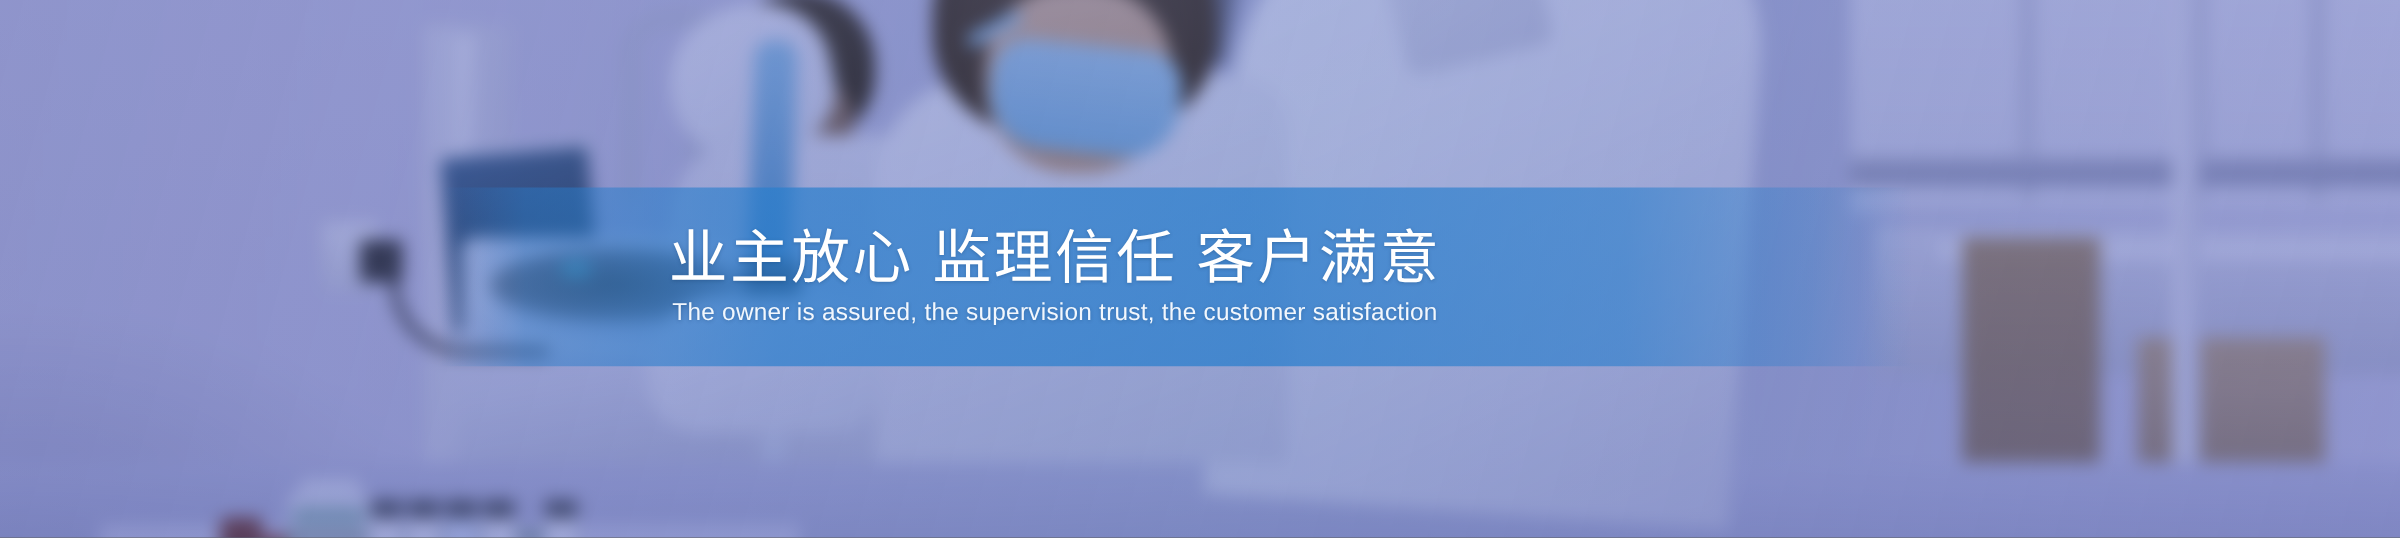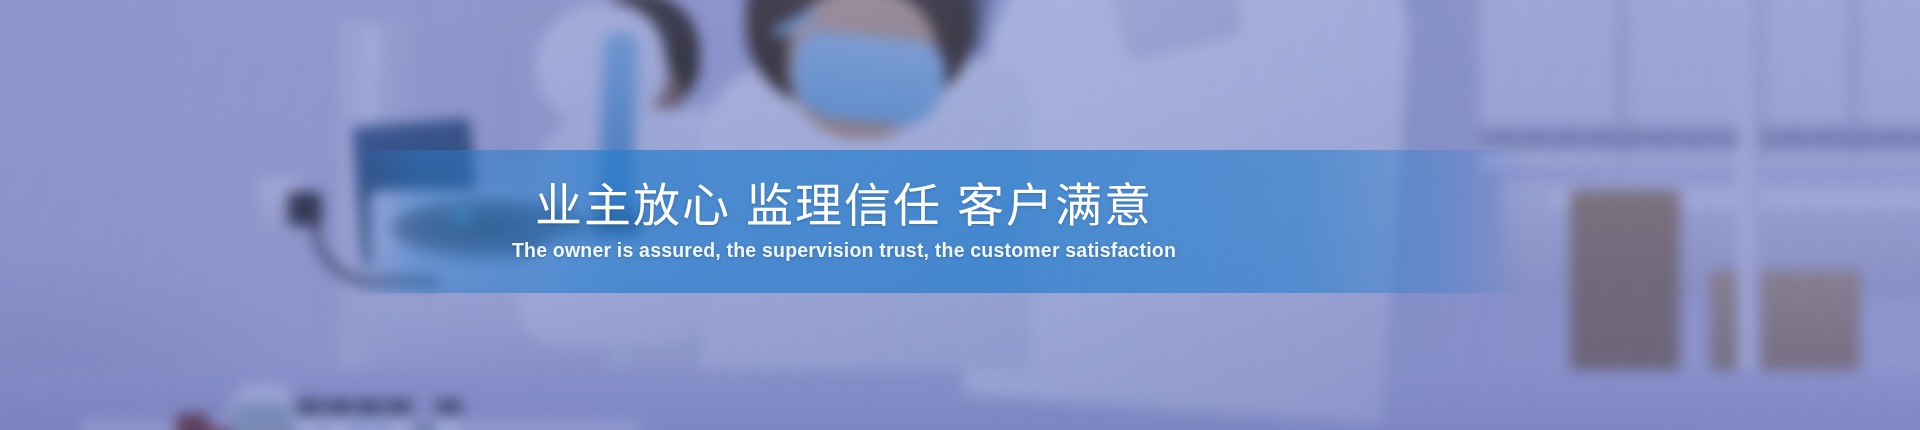"The owner is assured, the" .subline { font-weight: 700 -> 400 }
